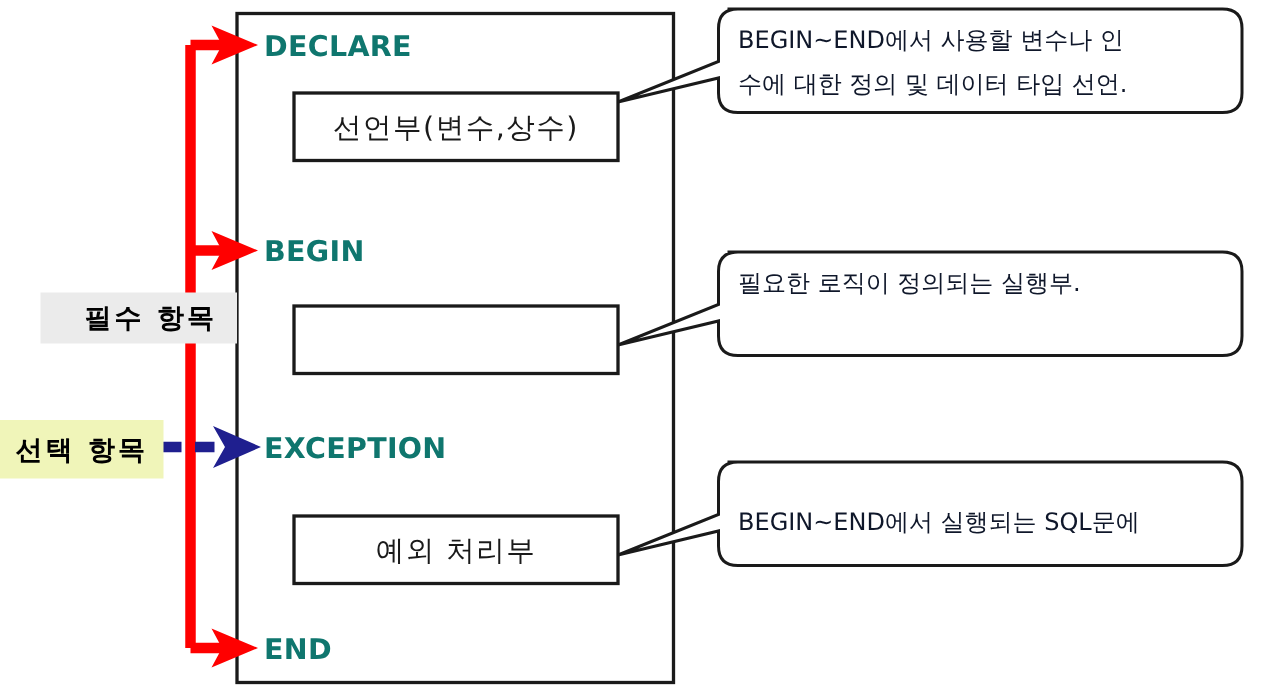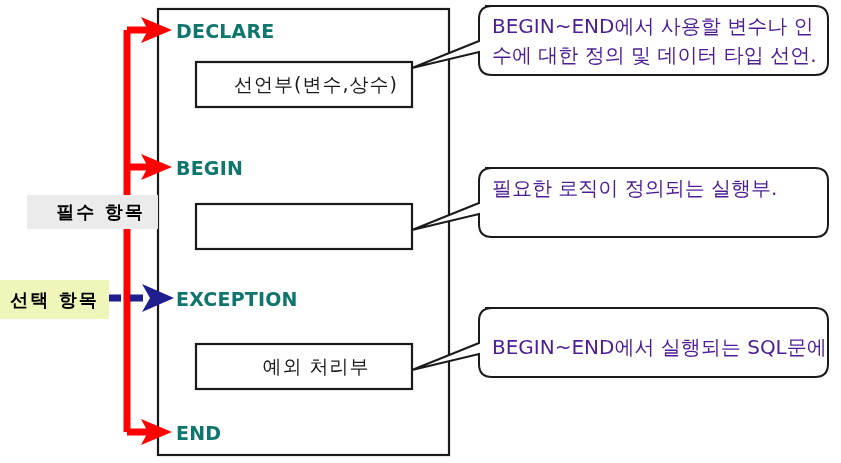"BEGIN~END에서 사용할 변수나 인" .callout-text { color: #4c1d95 -> #0f172a; font-size: 20px -> 16px }
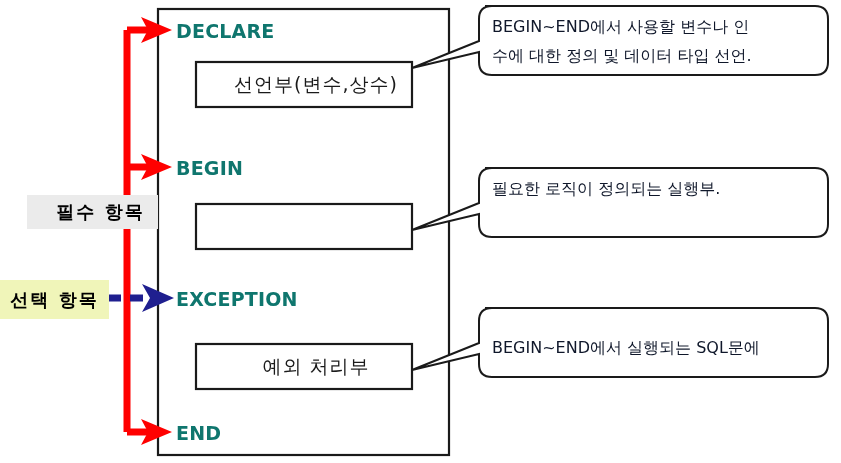"선언부(변수,상수)" .inner-box { margin-left: 12px -> none }
